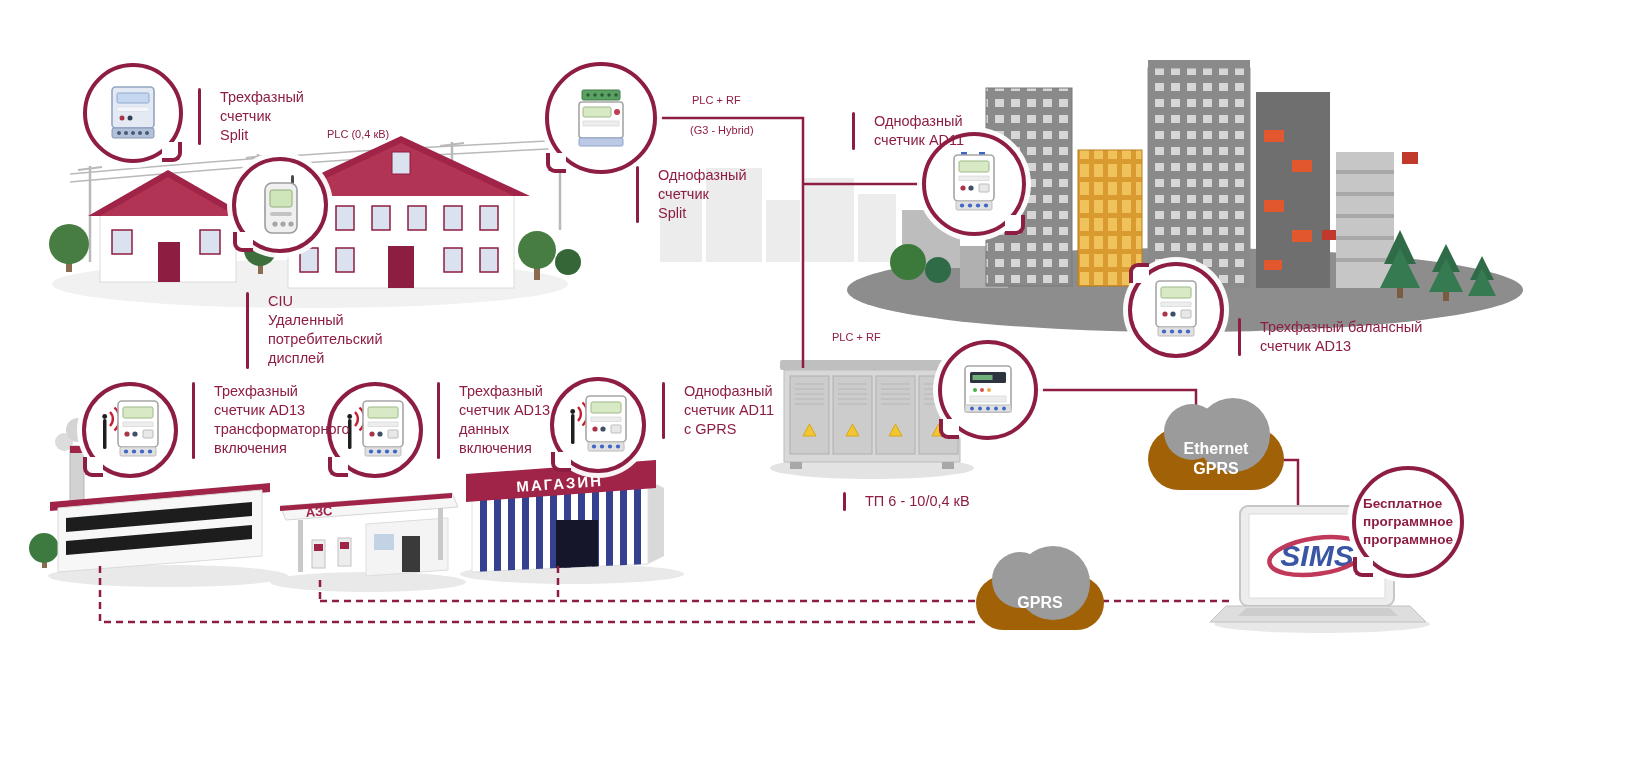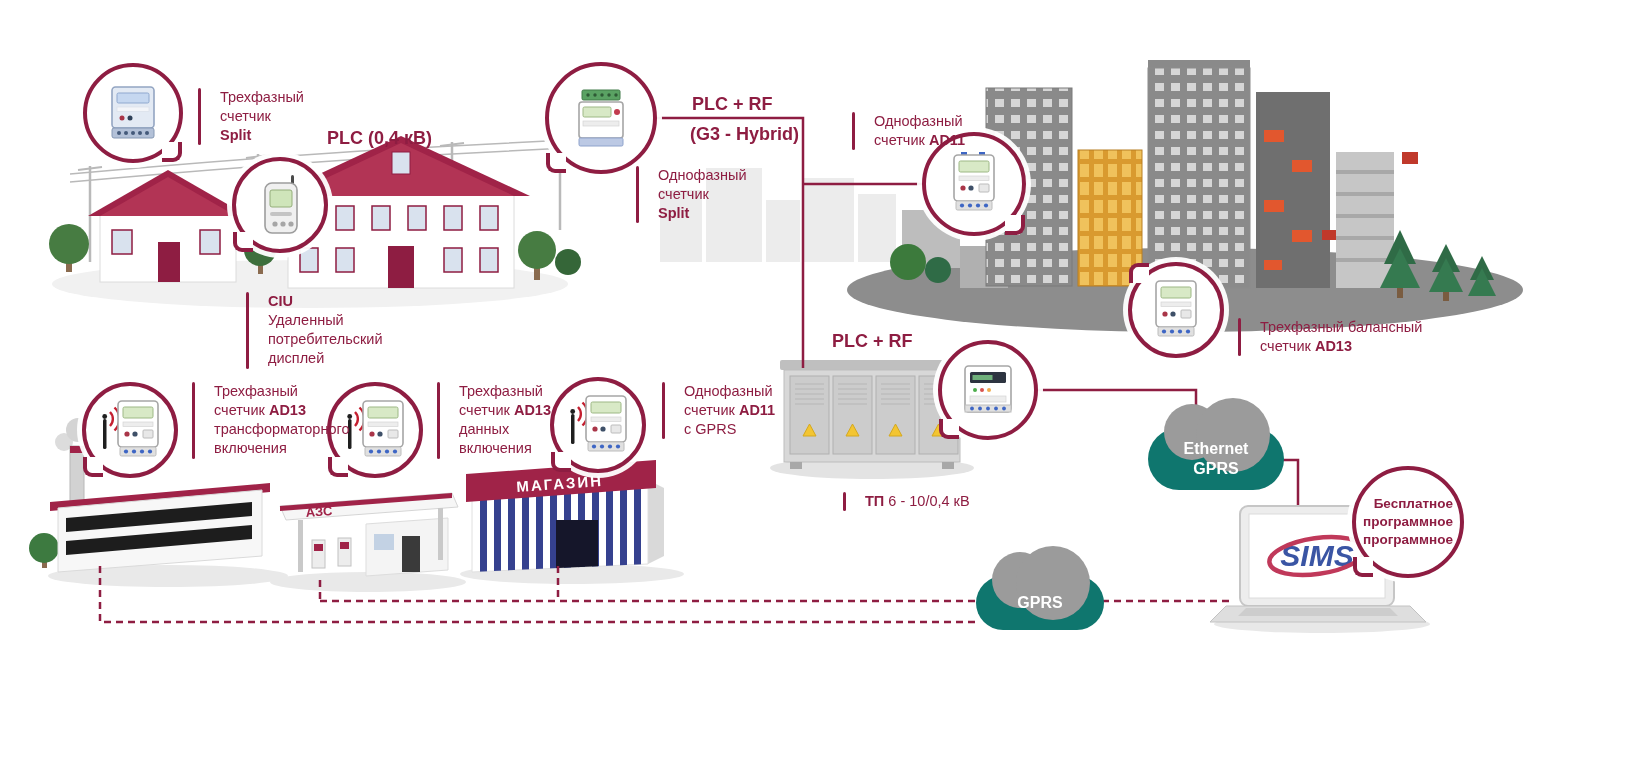"PLC + RF" .plain-label { font-size: 18px -> 11px; font-weight: 700 -> 400 }
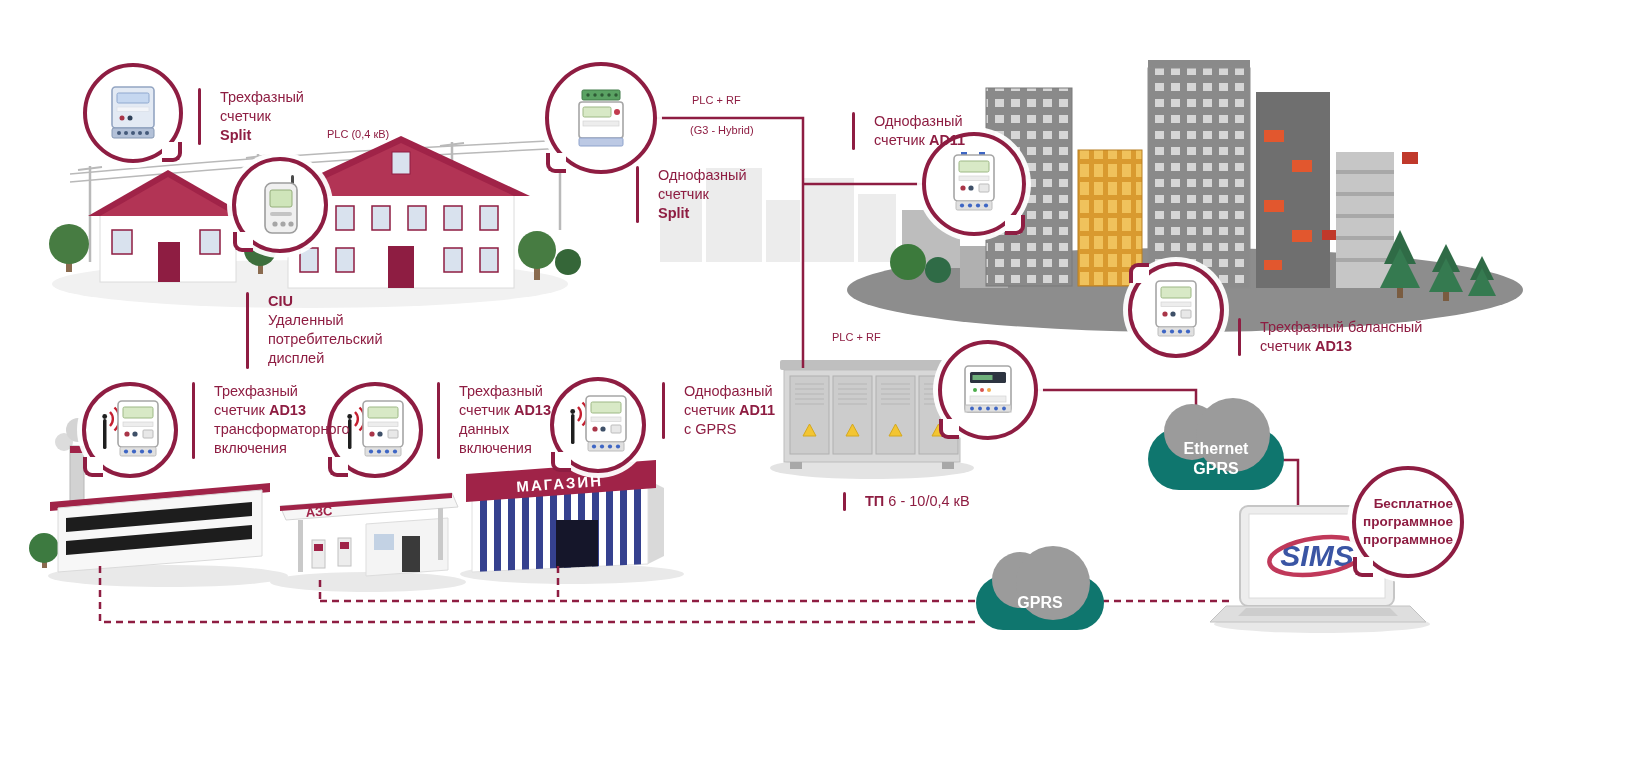"Split" .label b { font-weight: 700 -> 400 }
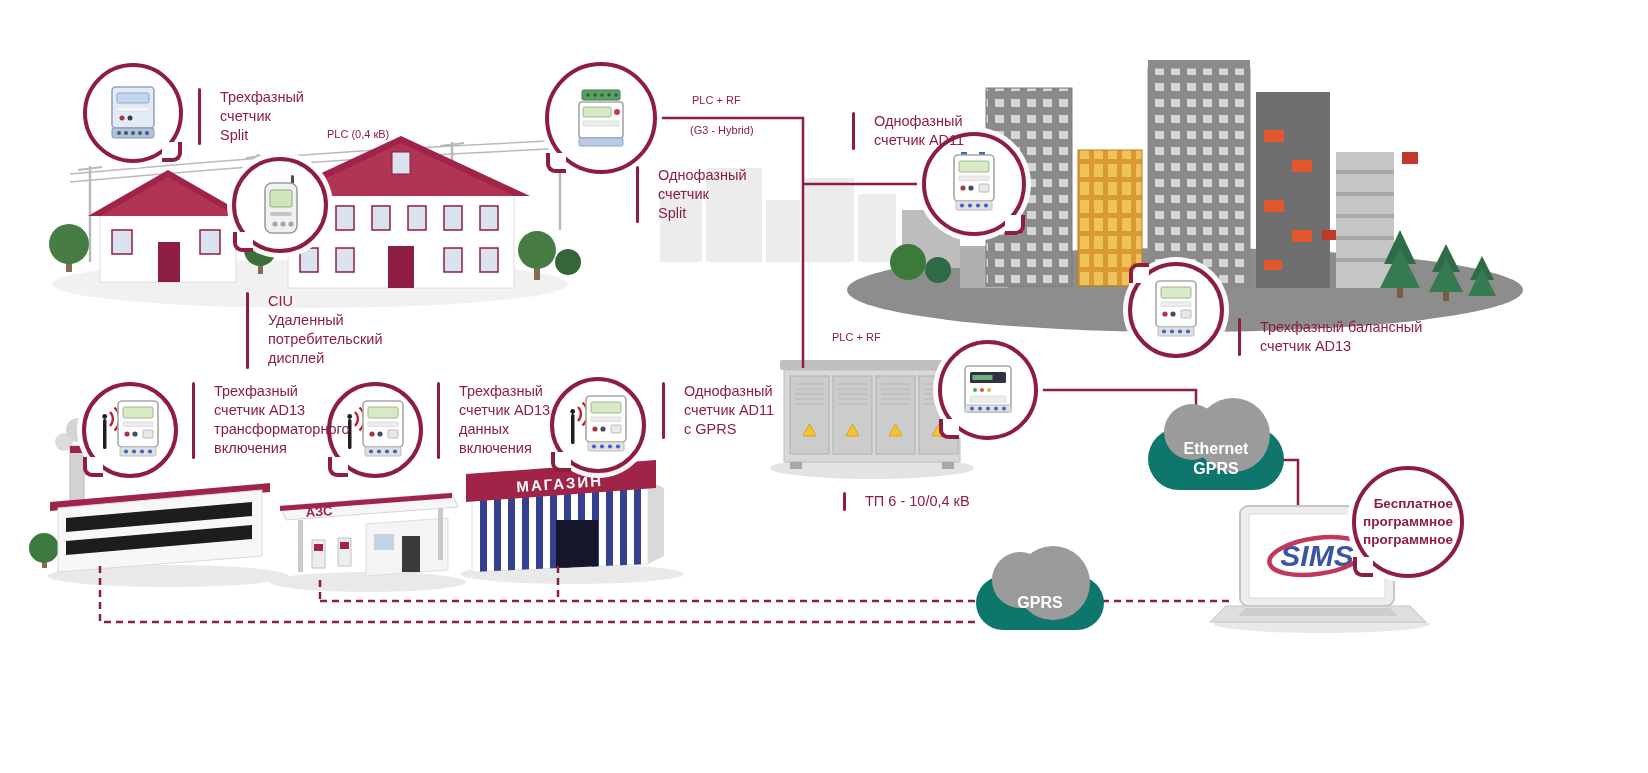"Ethernet" .cloud { background: #0f766e -> #a16207 }
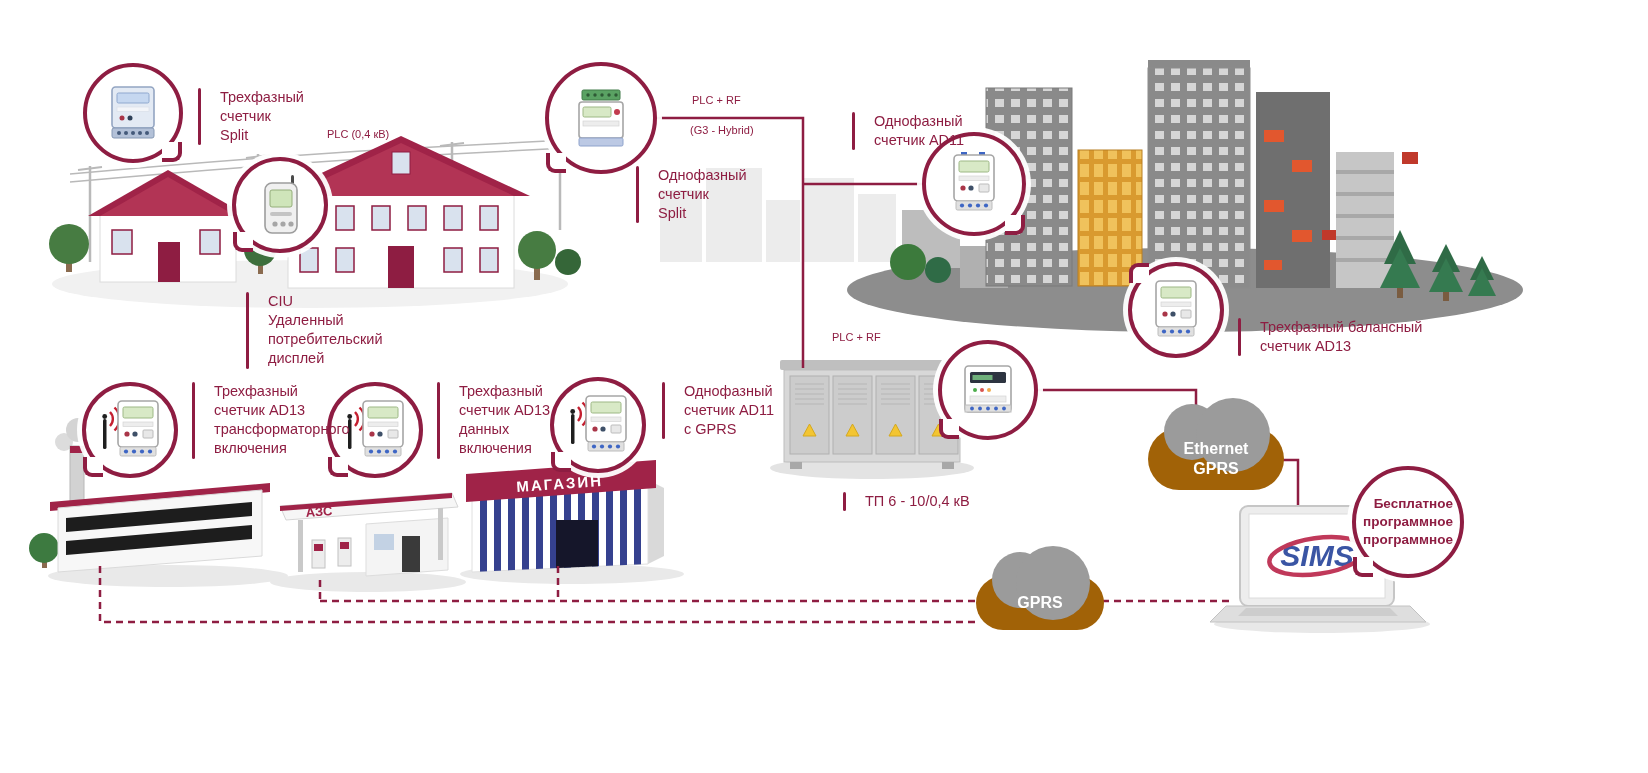"Бесплатное" .sw-text { text-align: right -> left }
